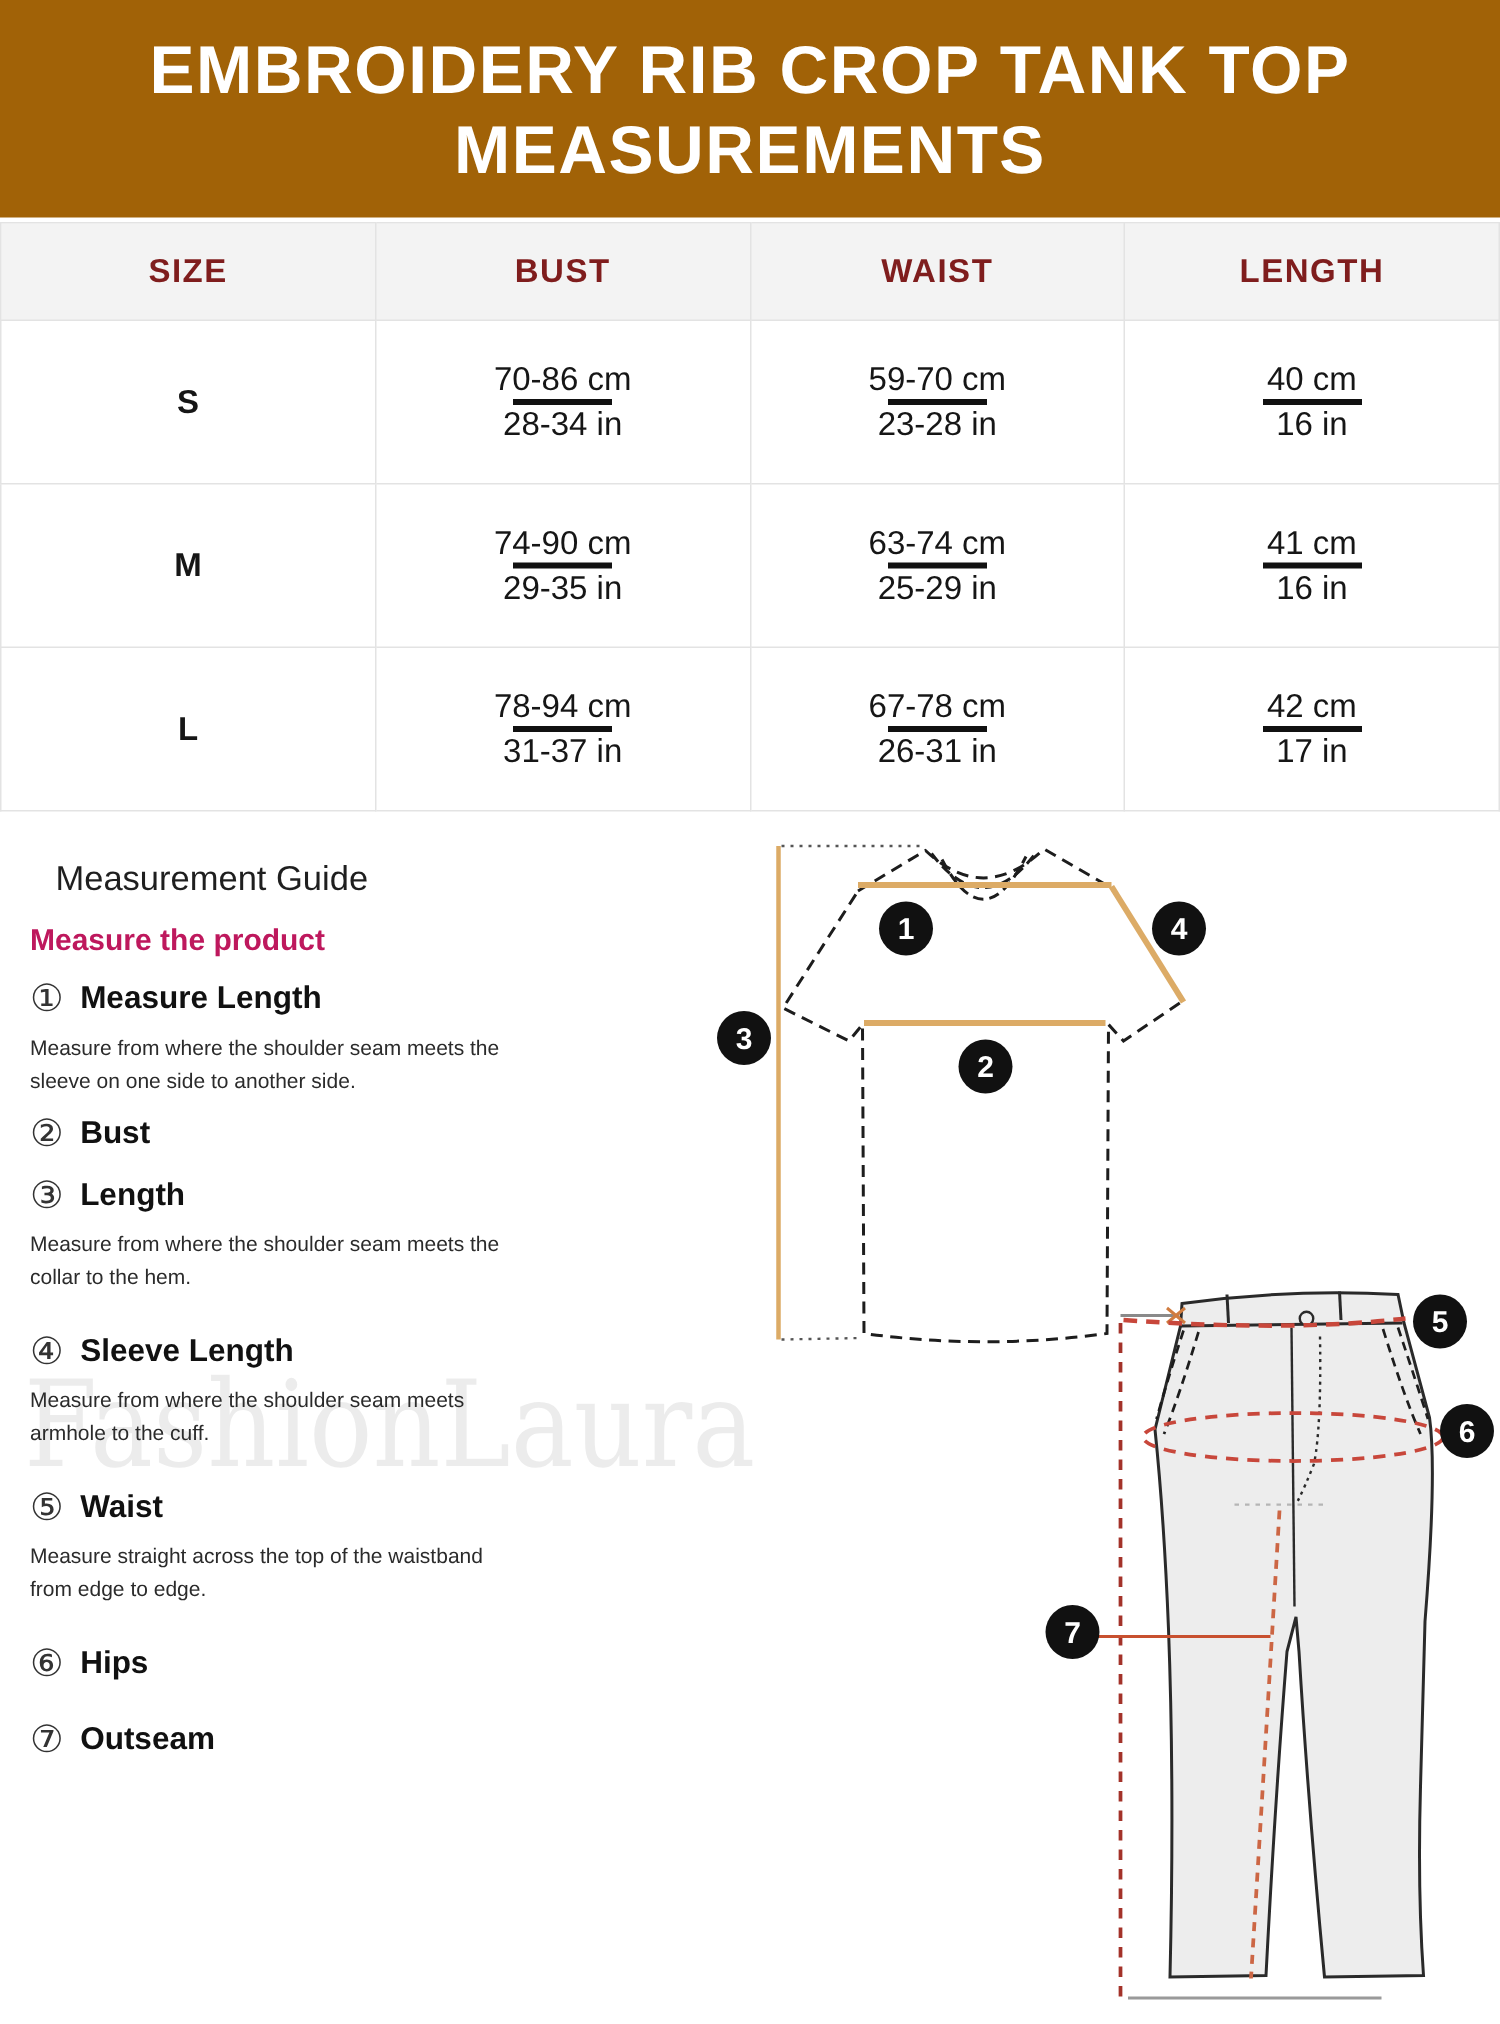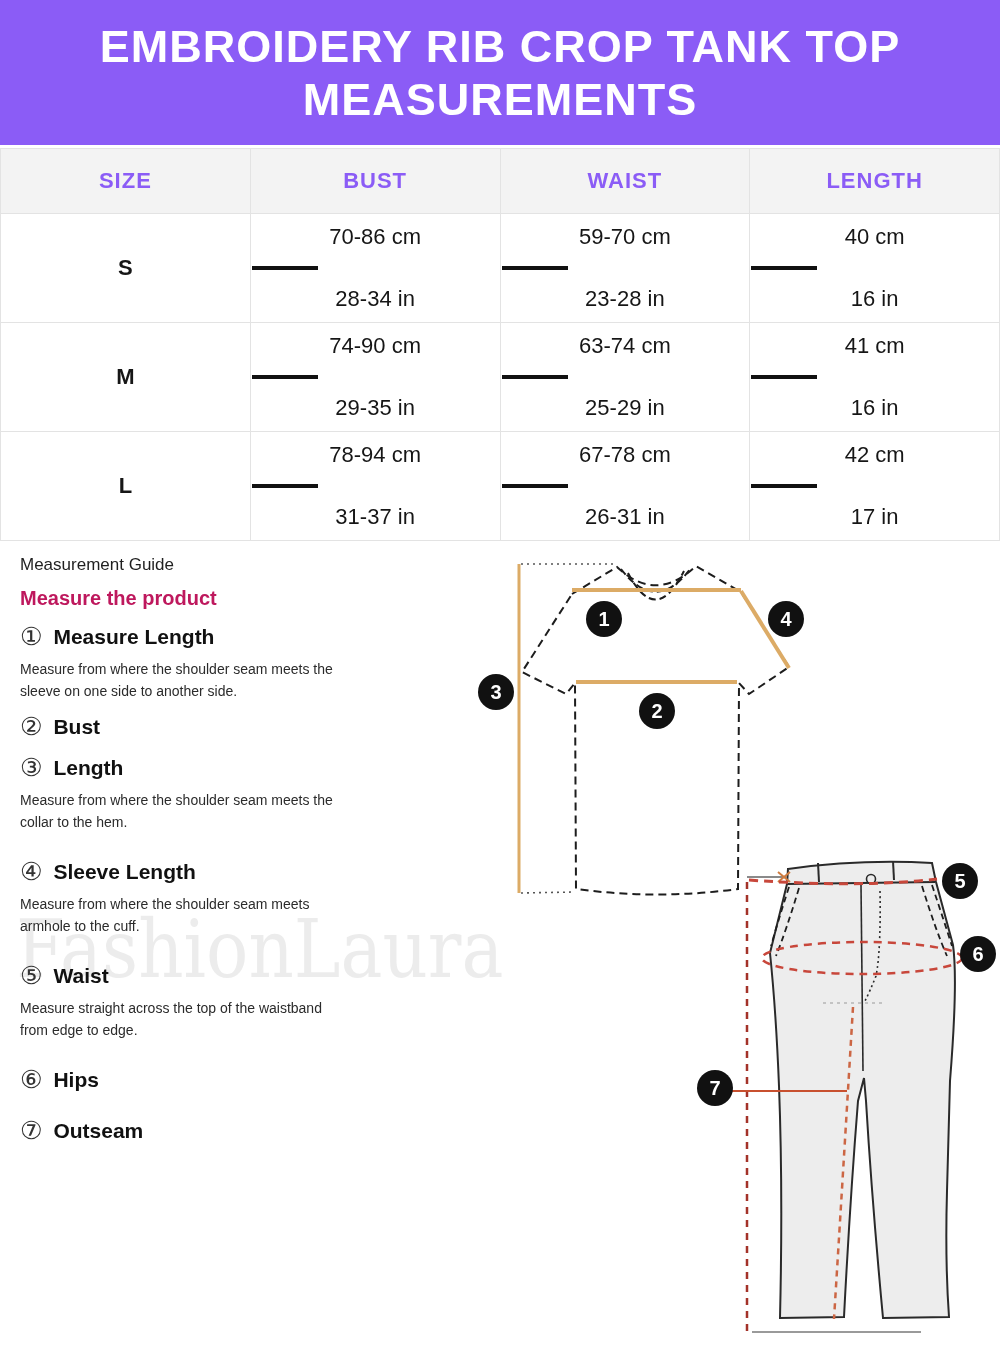"EMBROIDERY RIB CROP TANK TOP" .banner { background: #8b5cf6 -> #a16207 }
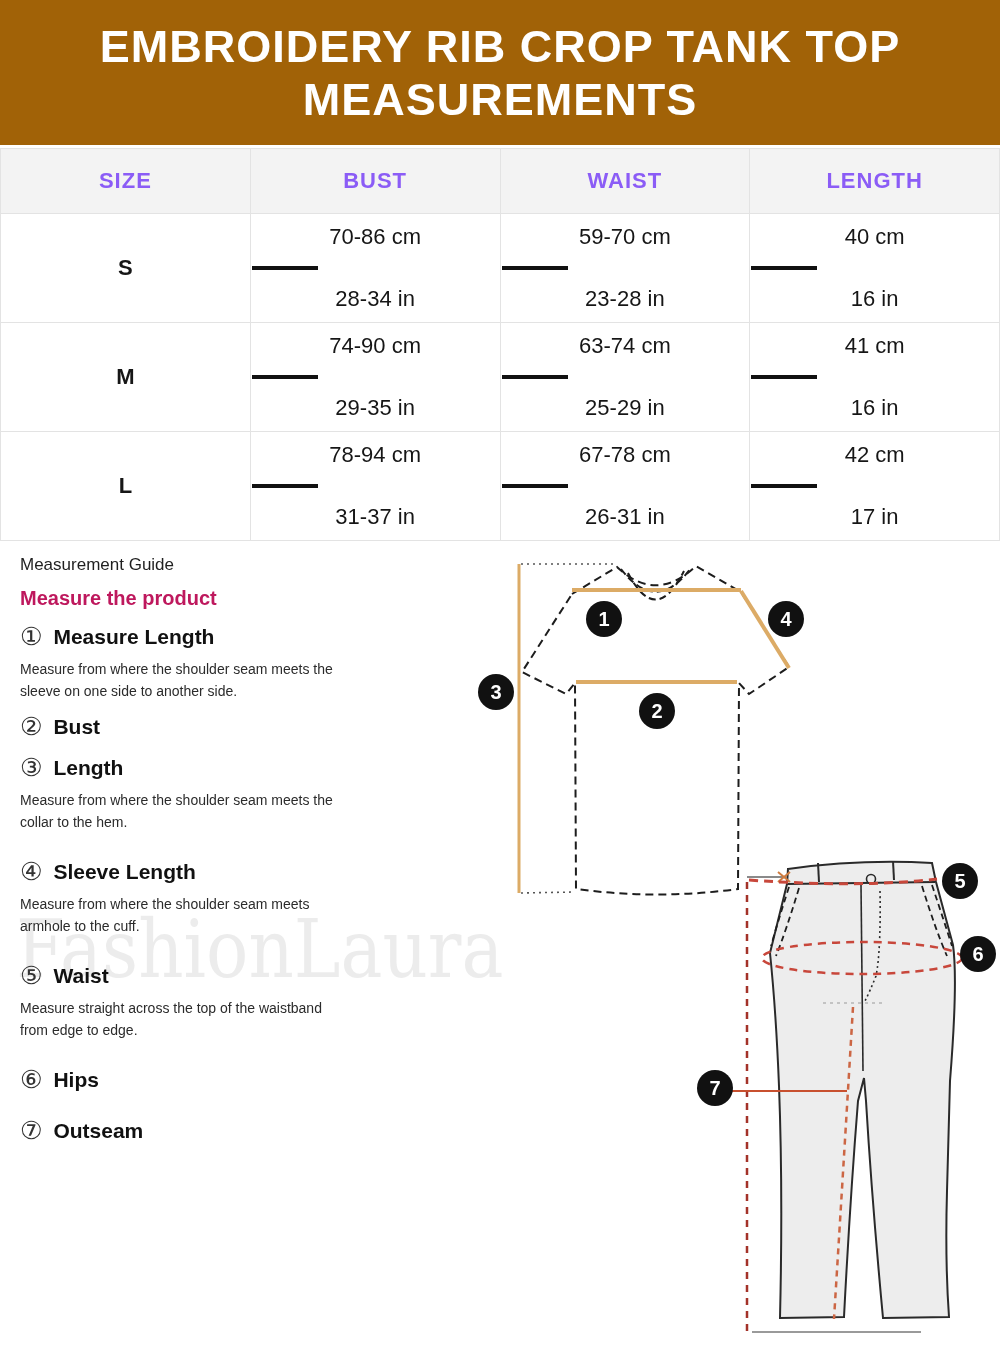"SIZE" table.size-table th { color: #8b5cf6 -> #7f1d1d }
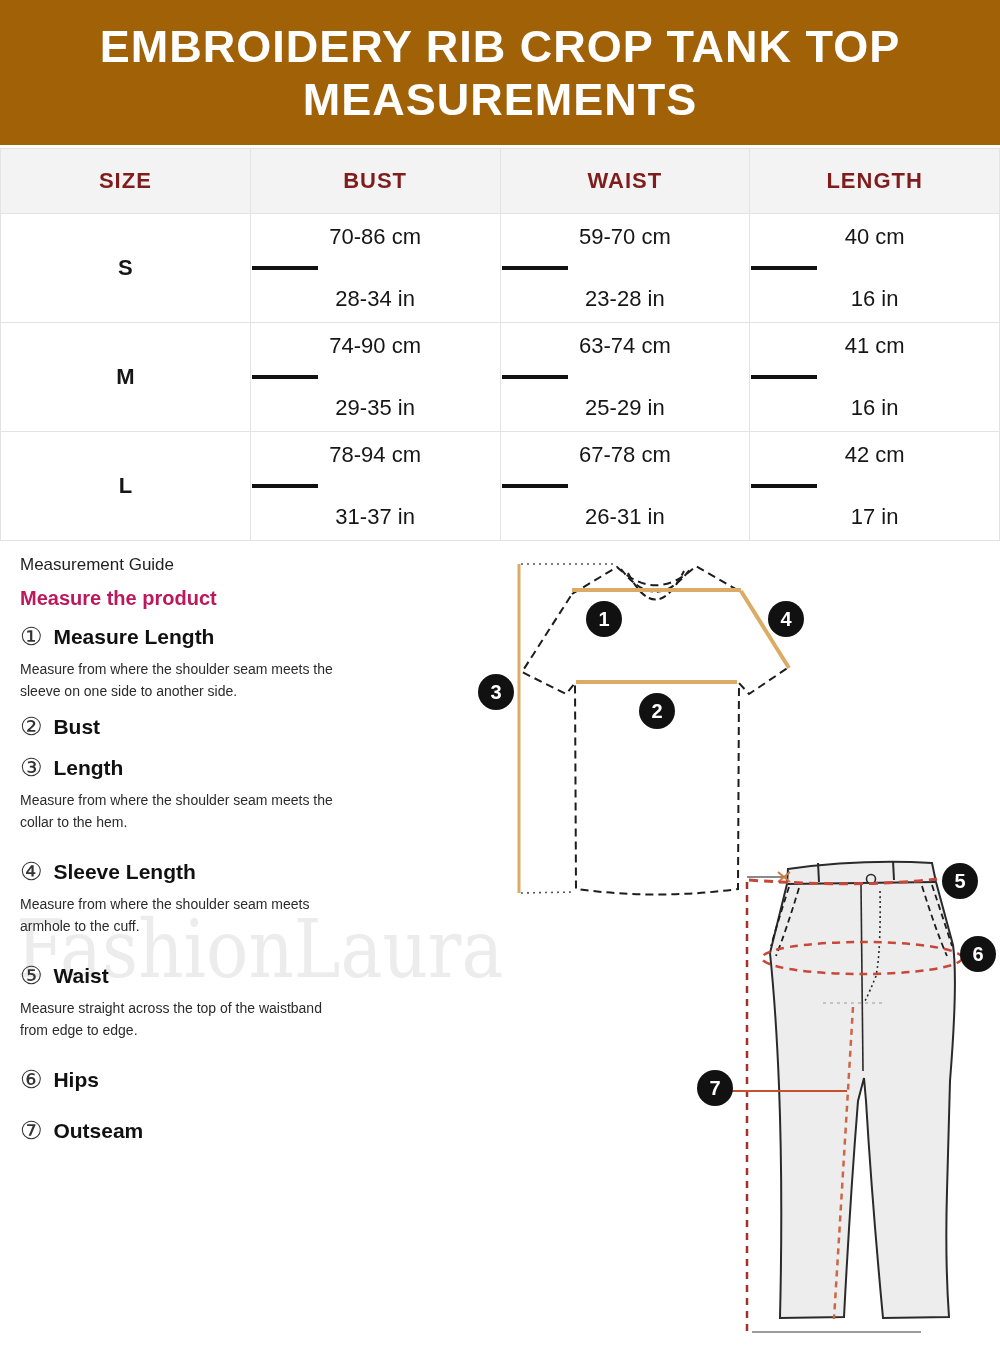"70-86 cm" .meas { align-items: none -> center; gap: 16px -> 0 }
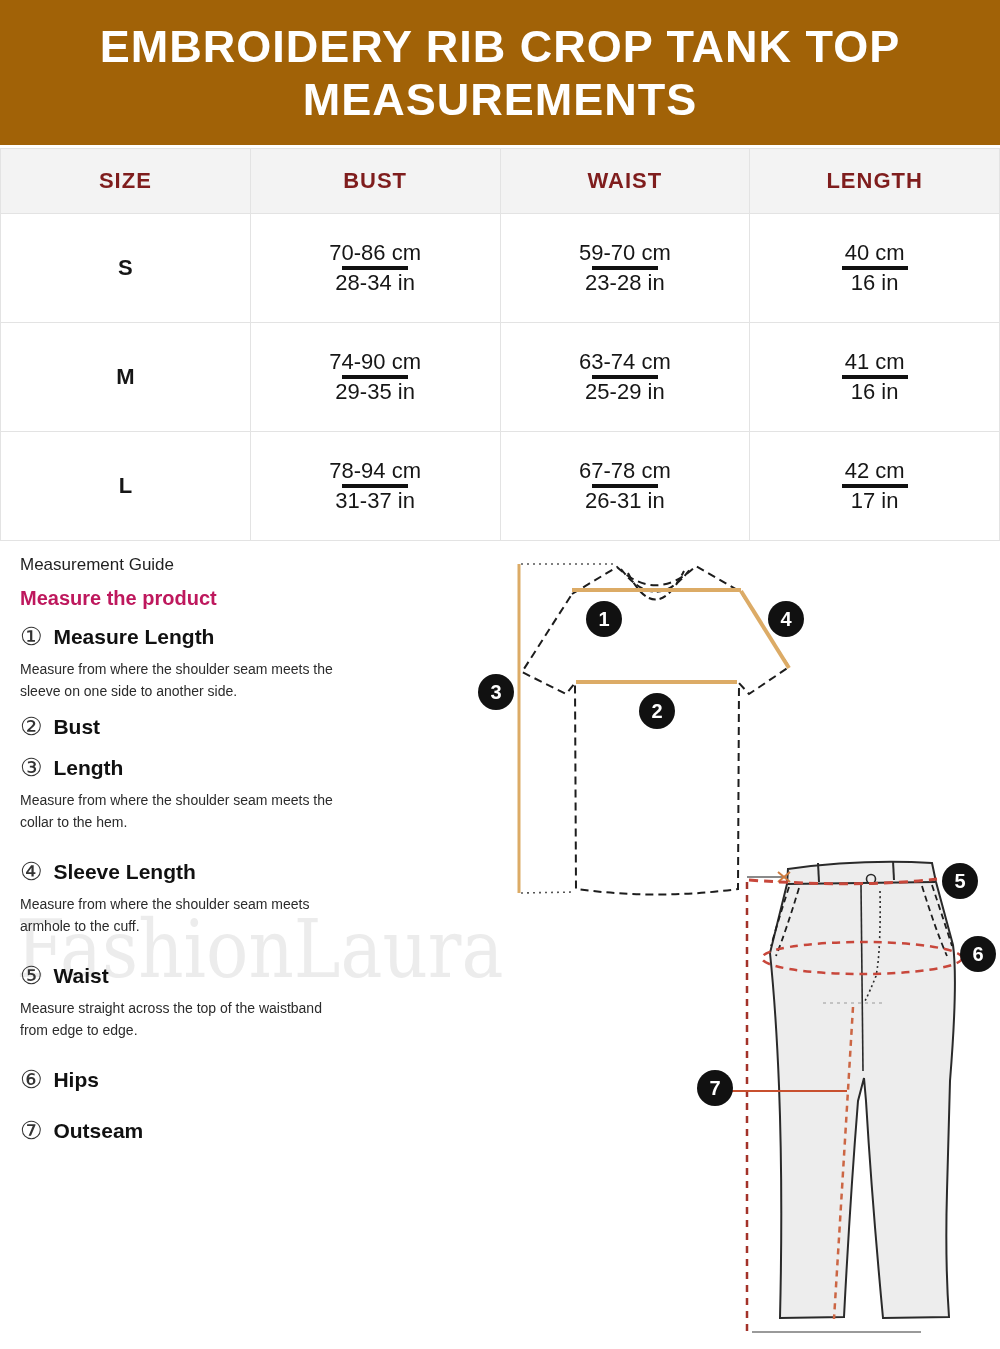"Measurement Guide" .g-title { font-size: 17px -> 23px; margin: 0 -> 17px }
